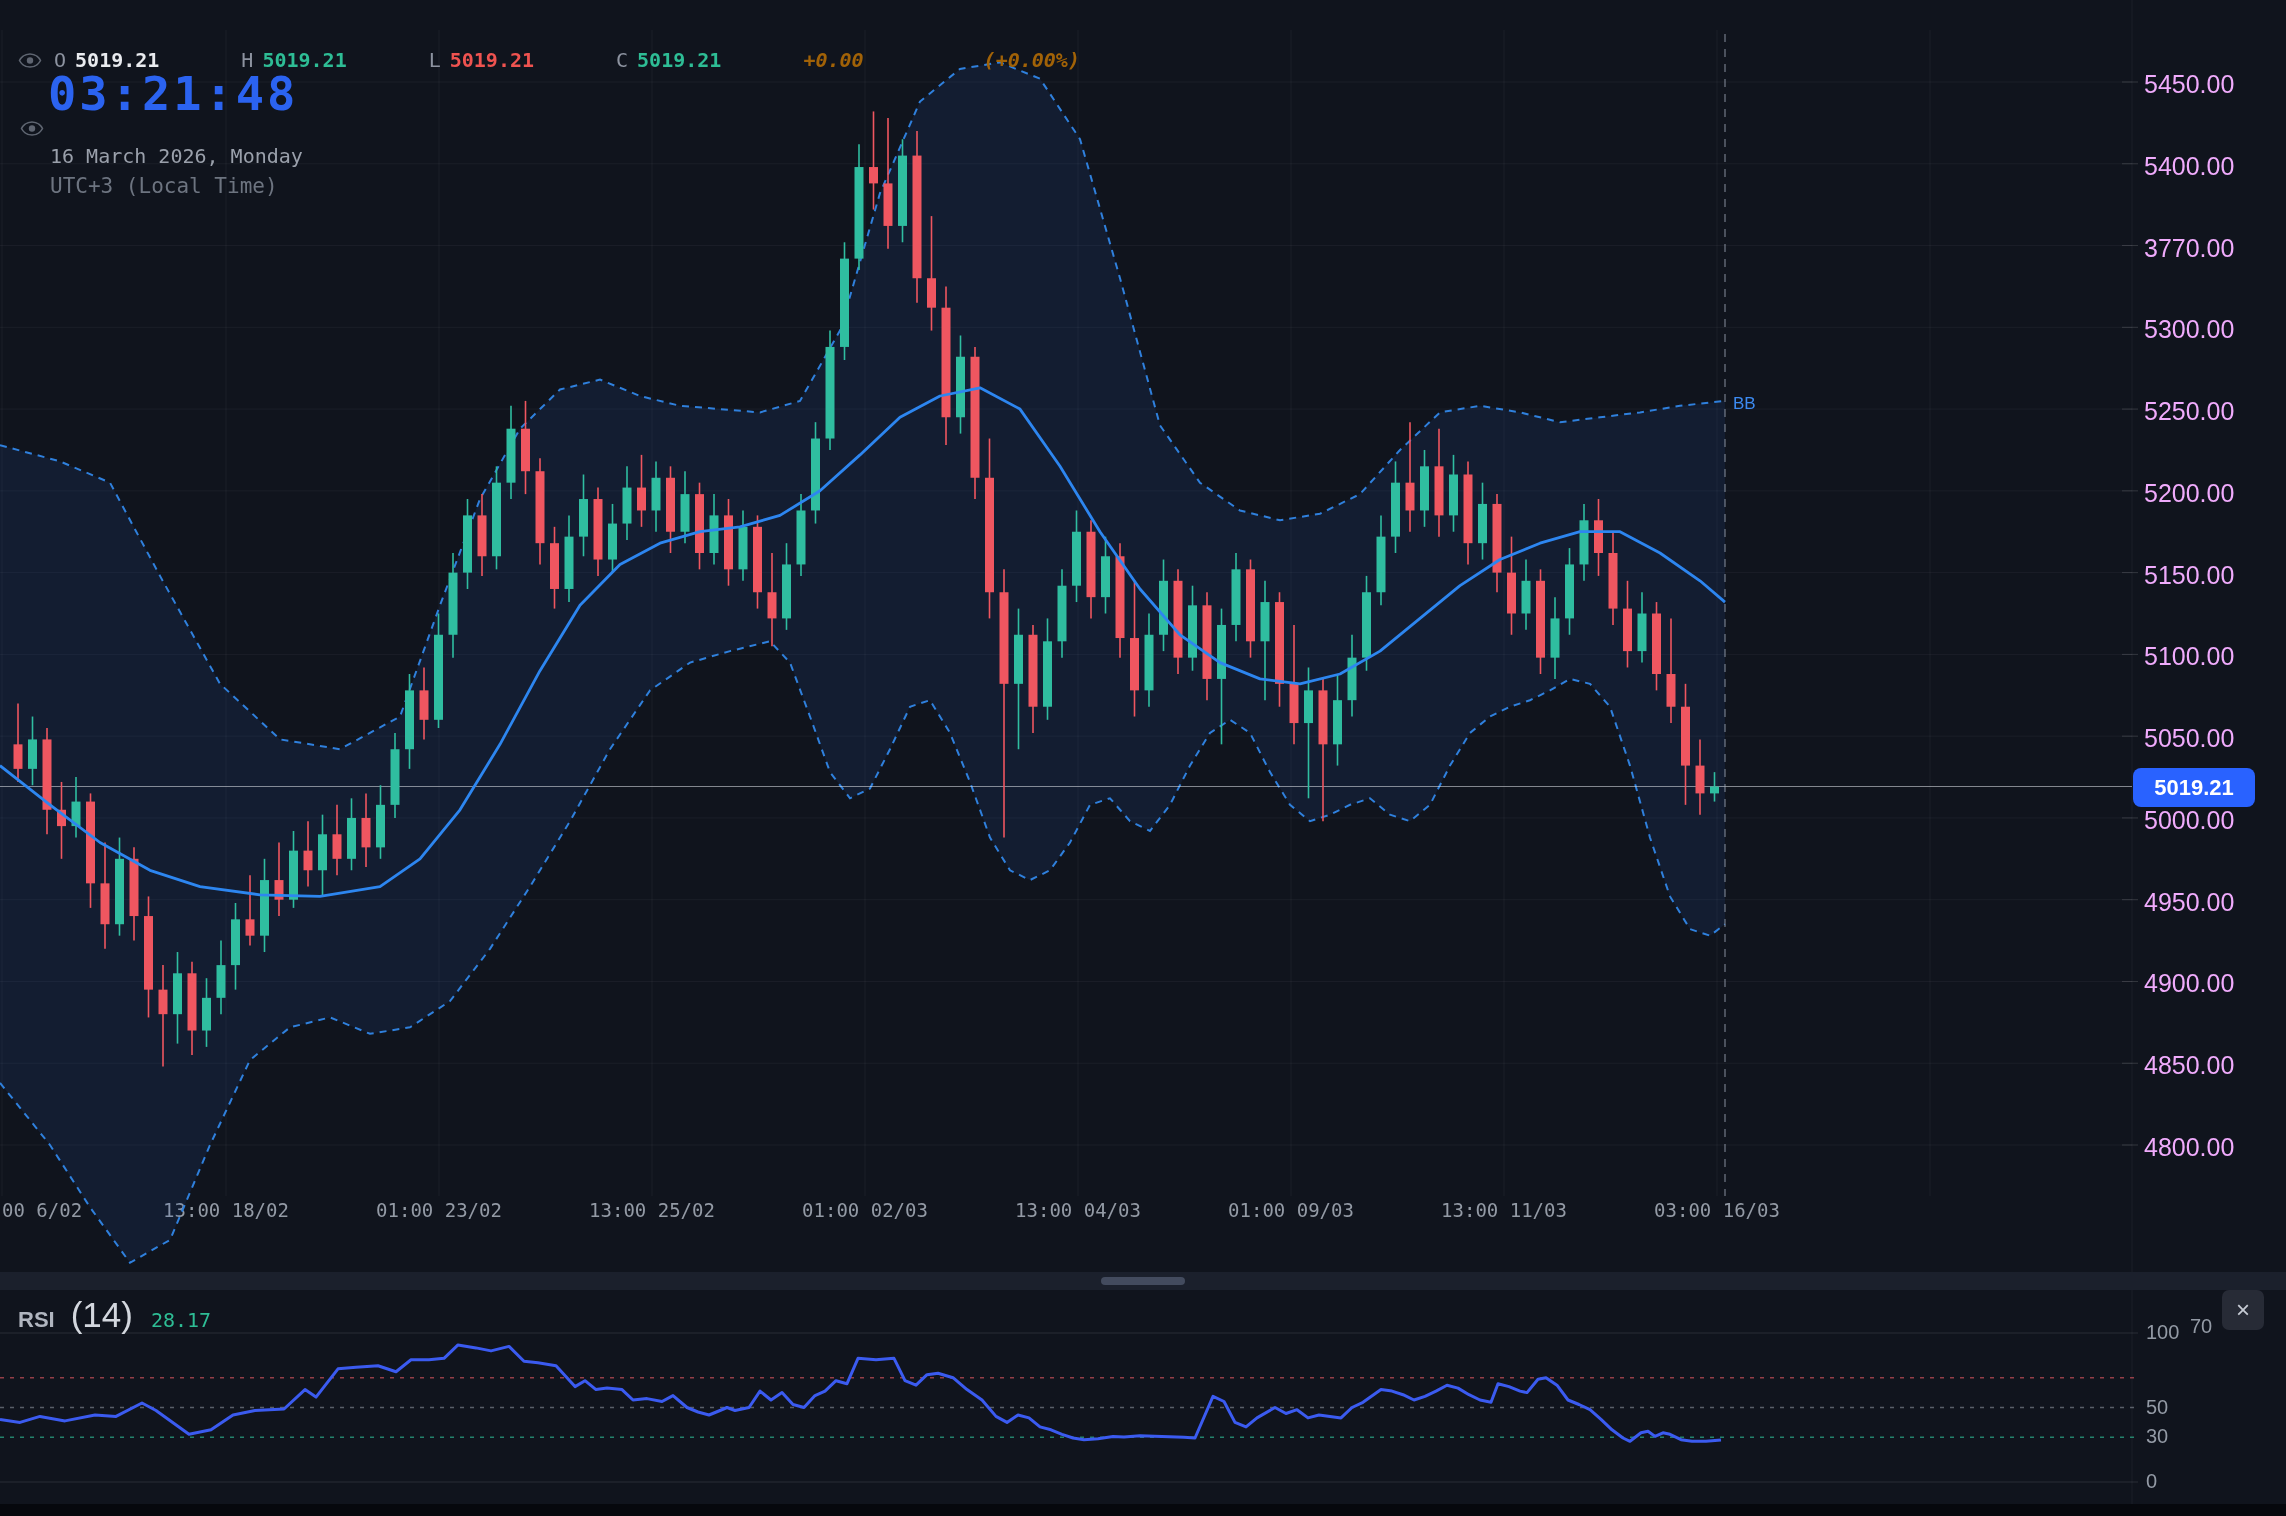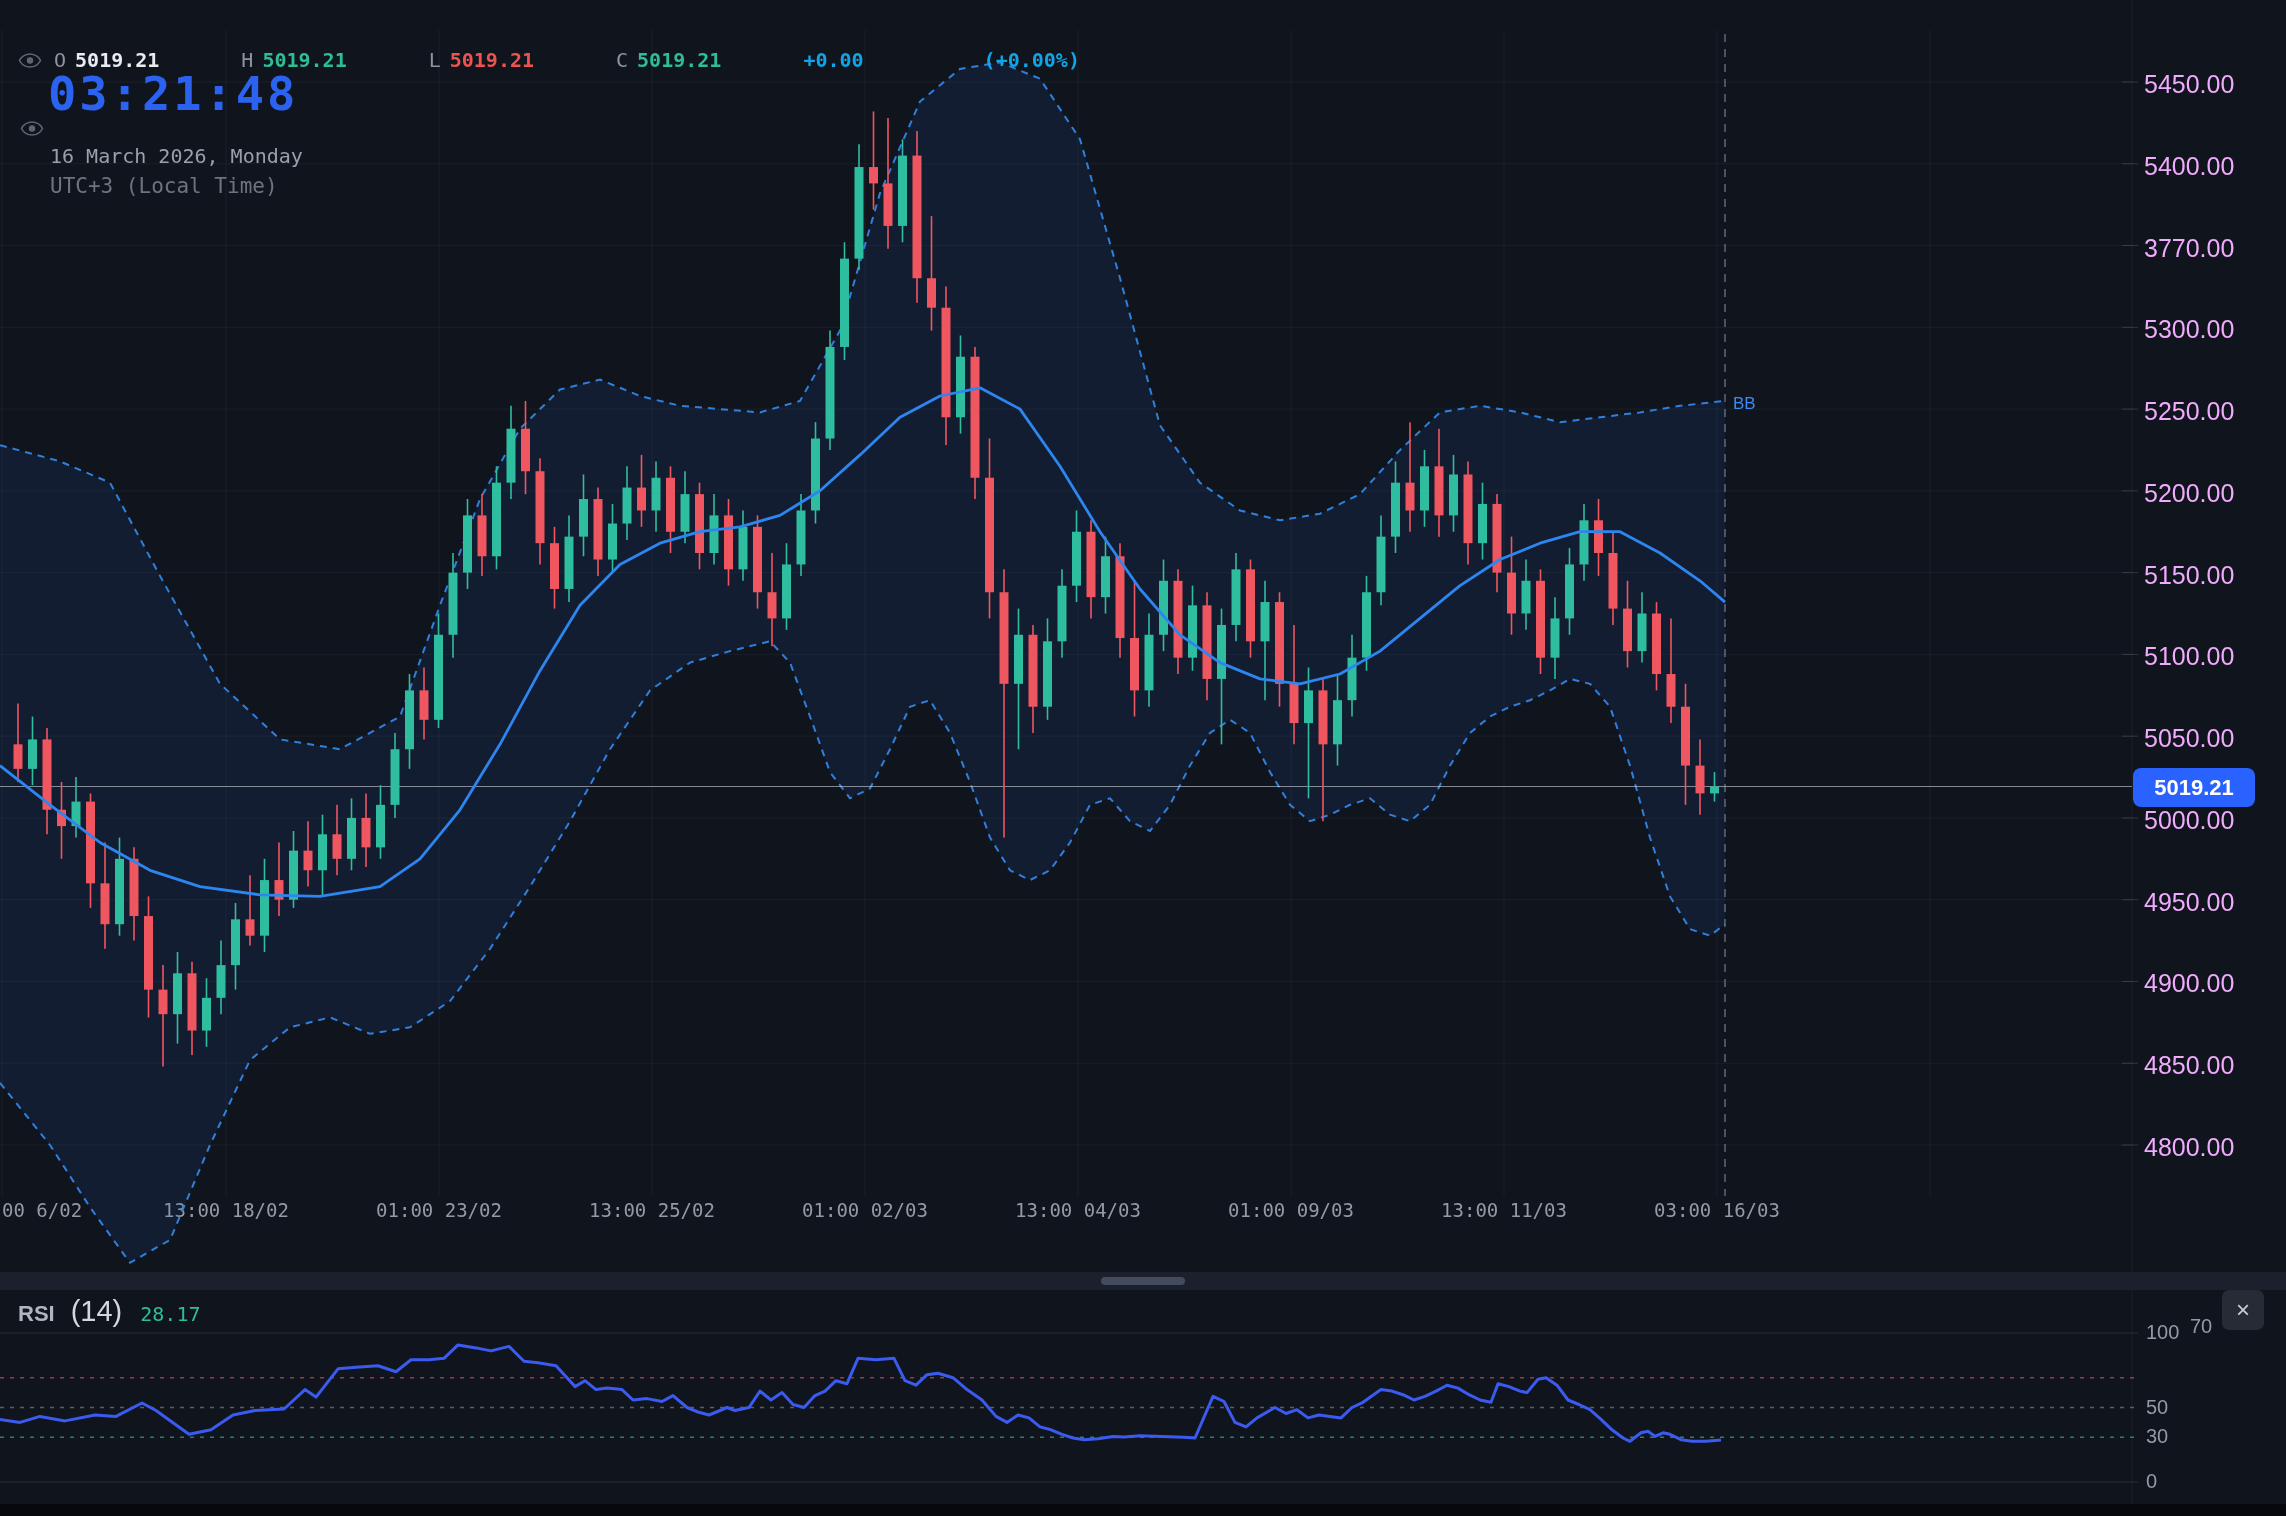"+0.00" .v-chg { color: #0ea5e9 -> #a16207; font-style: none -> italic }
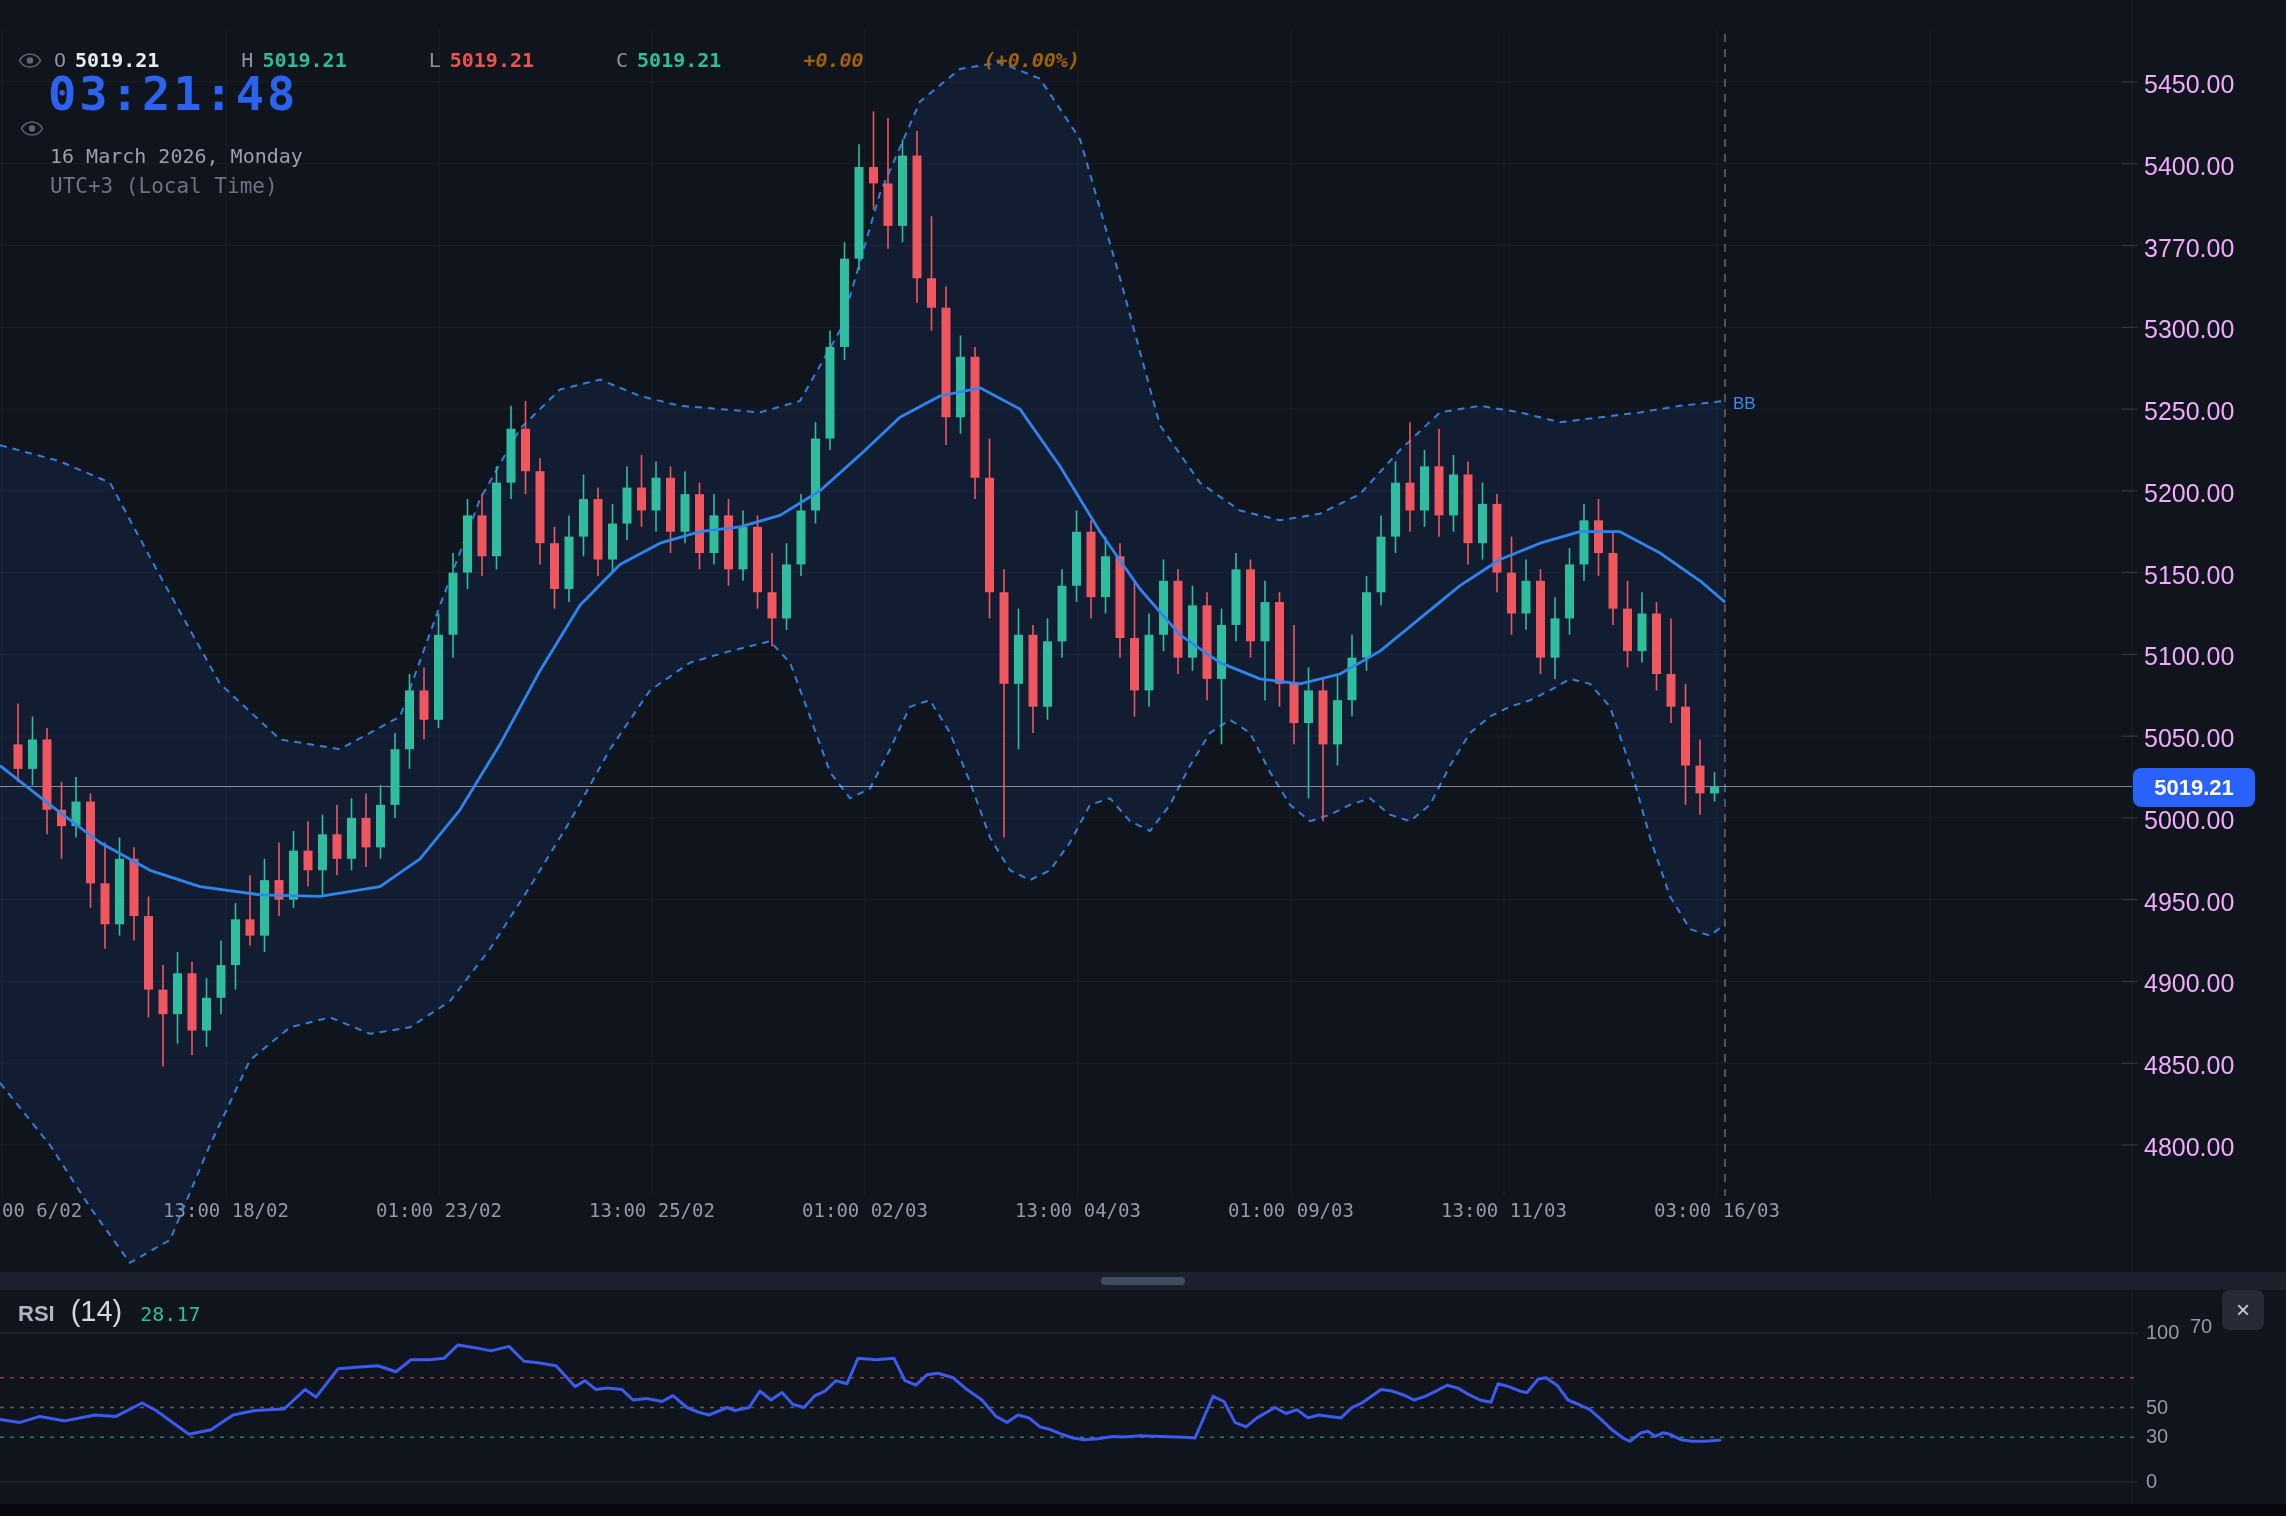"(14)" .rsi-period { font-size: 29px -> 35px }
